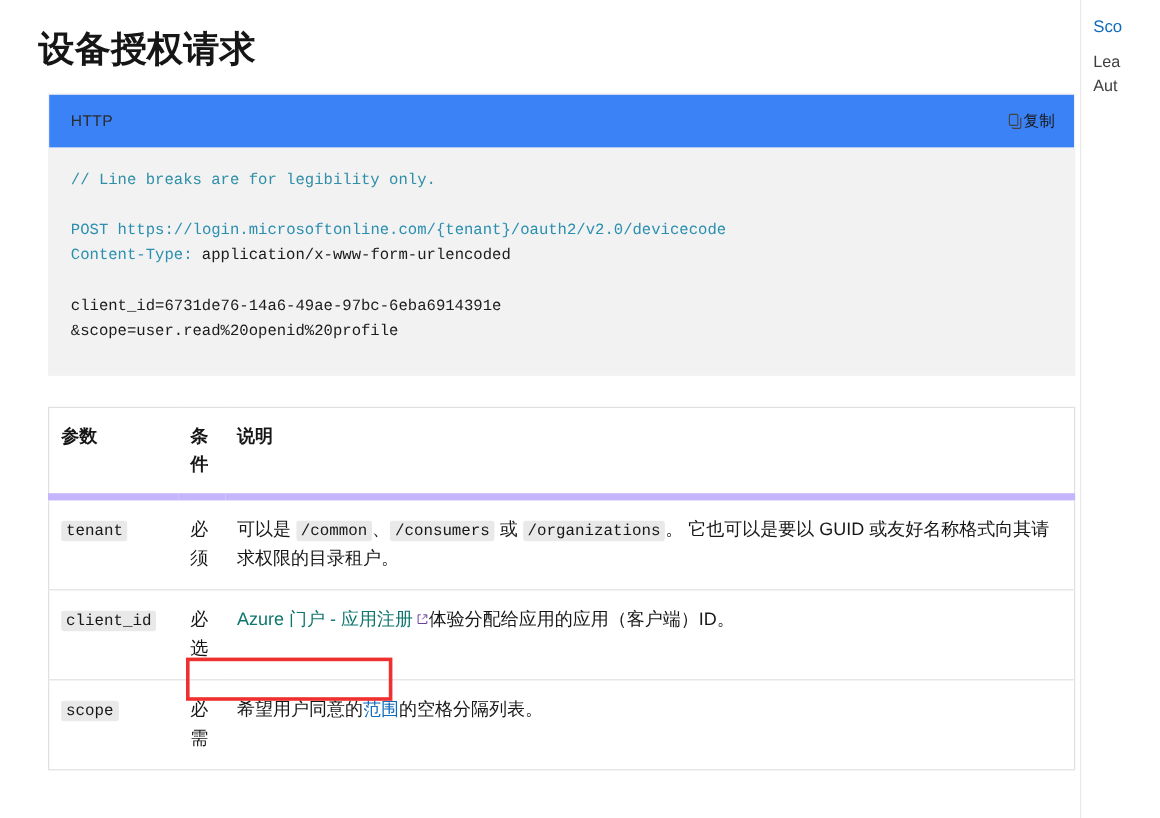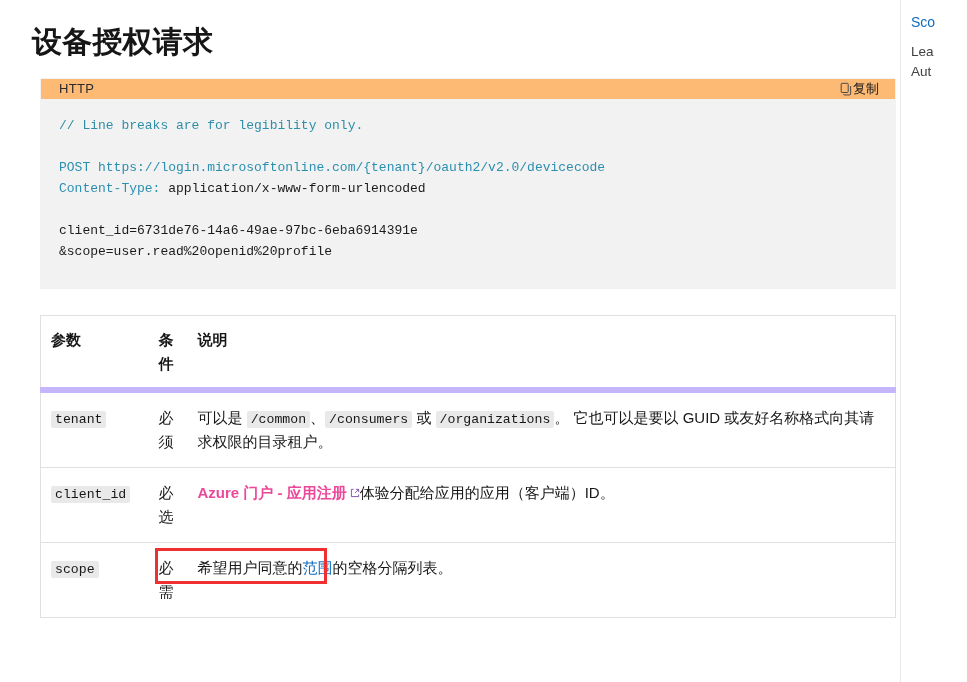"HTTP" .code-header { background: #fdba74 -> #3b82f6; height: 20px -> 44px }
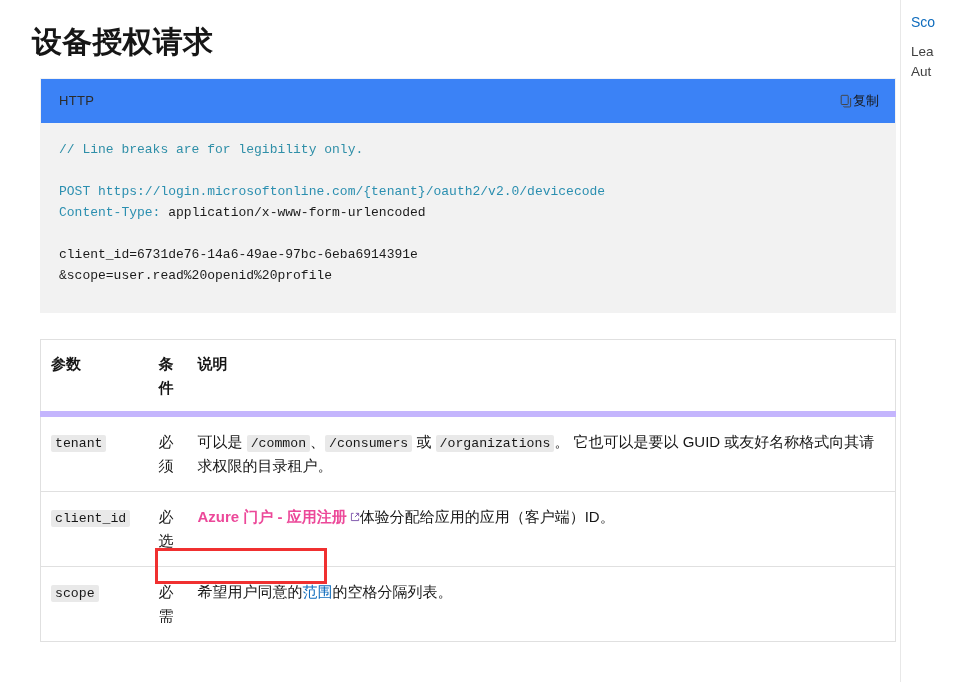"Azure 门户 - 应用注册" .link-visited { color: #ec4899 -> #0f766e; font-weight: bold -> none }
